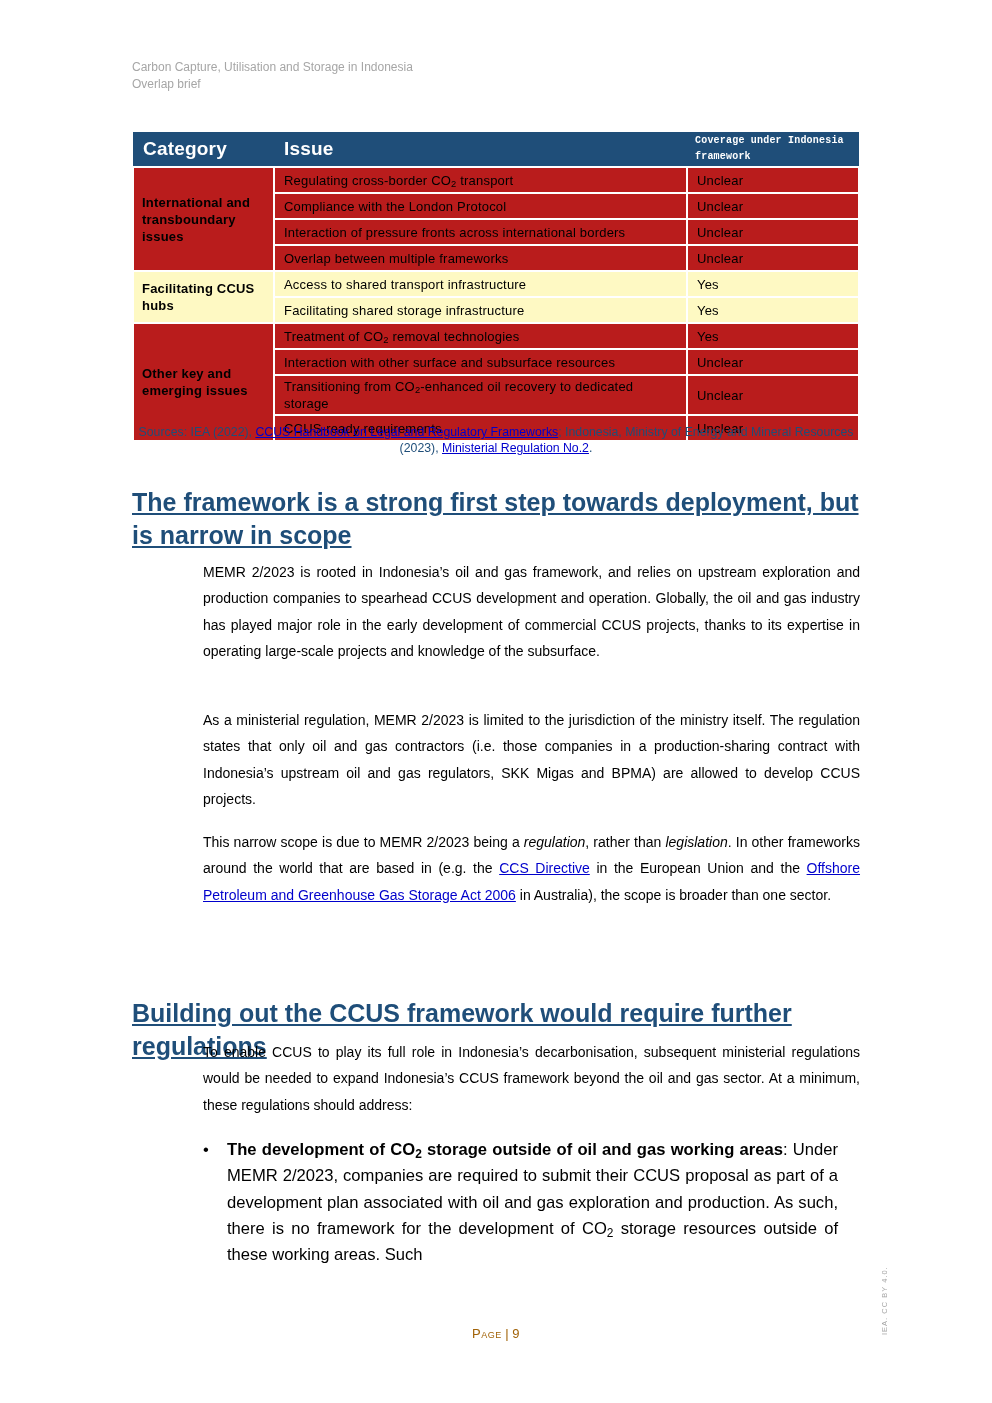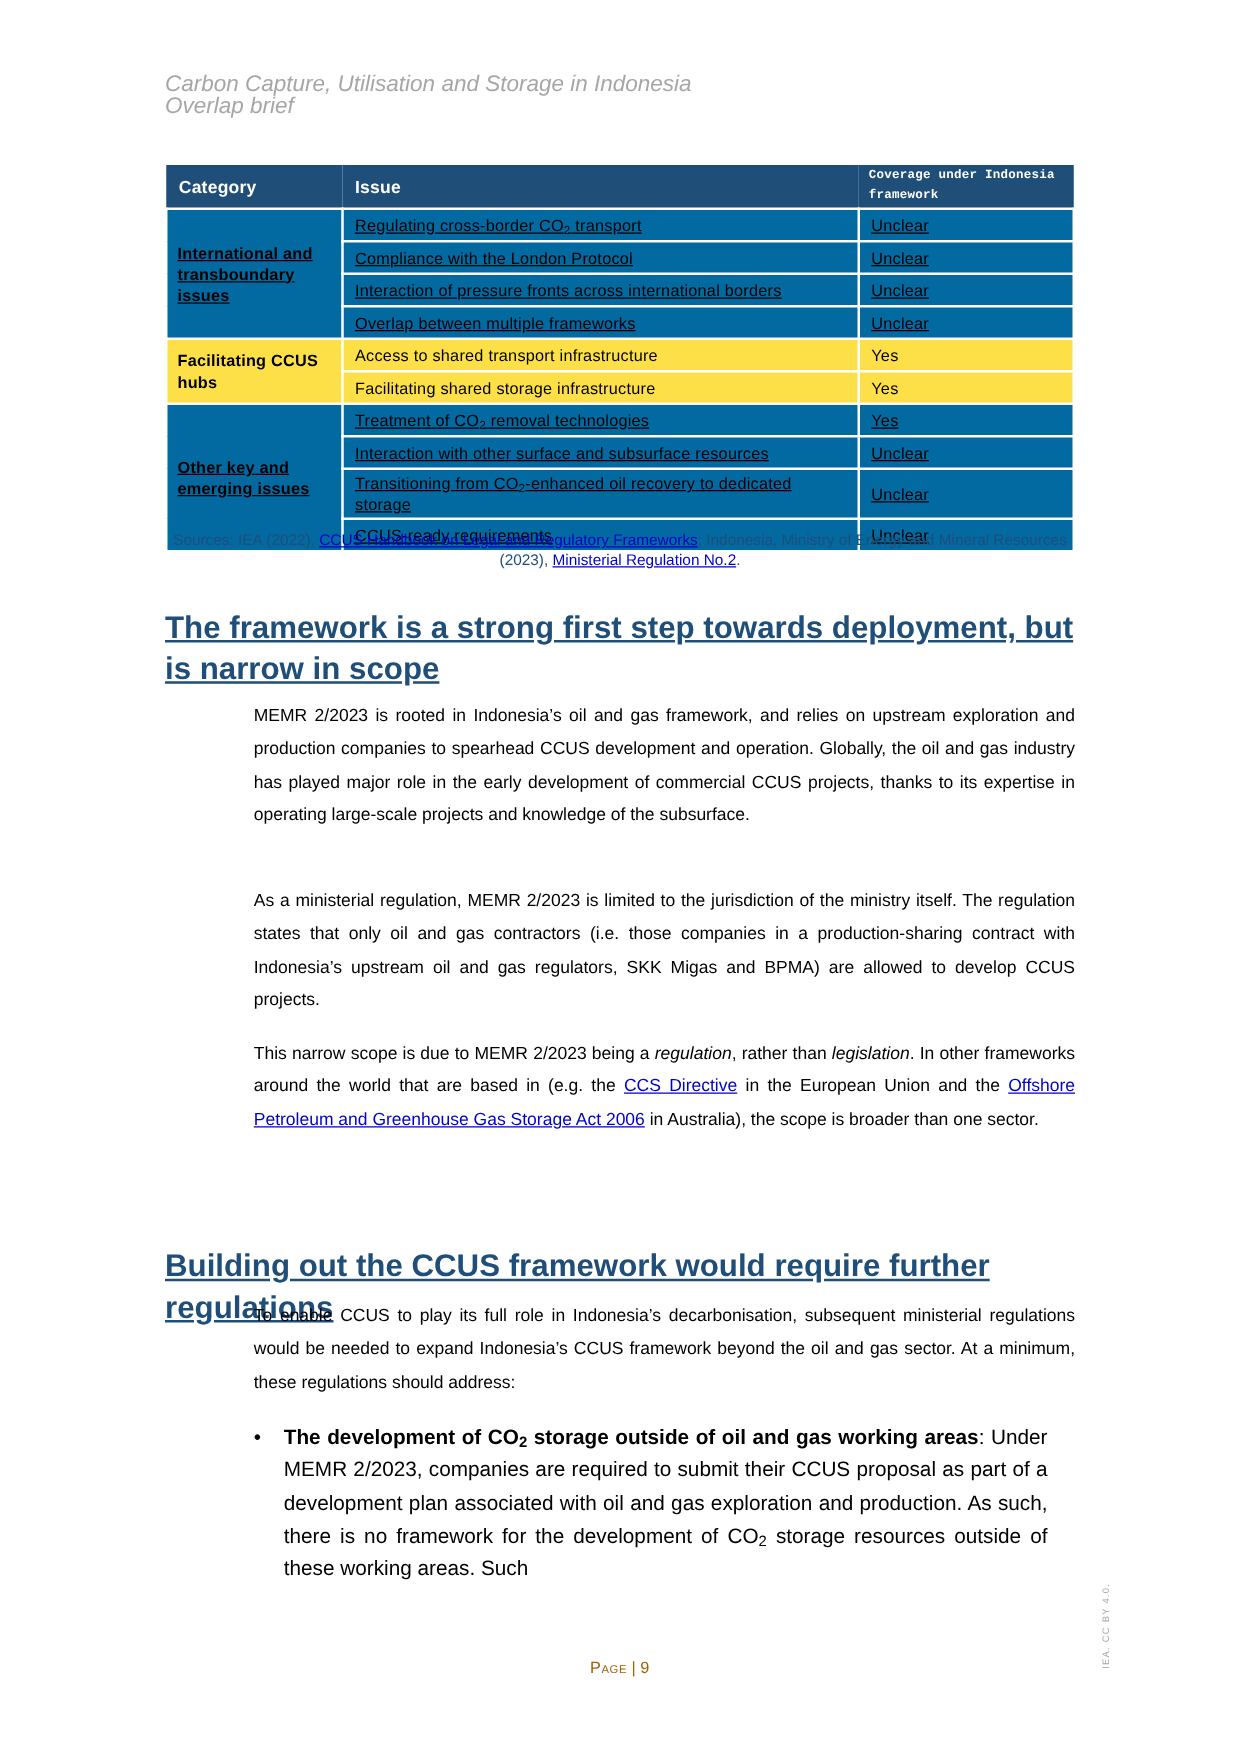"Carbon Capture, Utilisation and Storage" .running-header { font-size: 18px -> 12px; font-style: italic -> none }
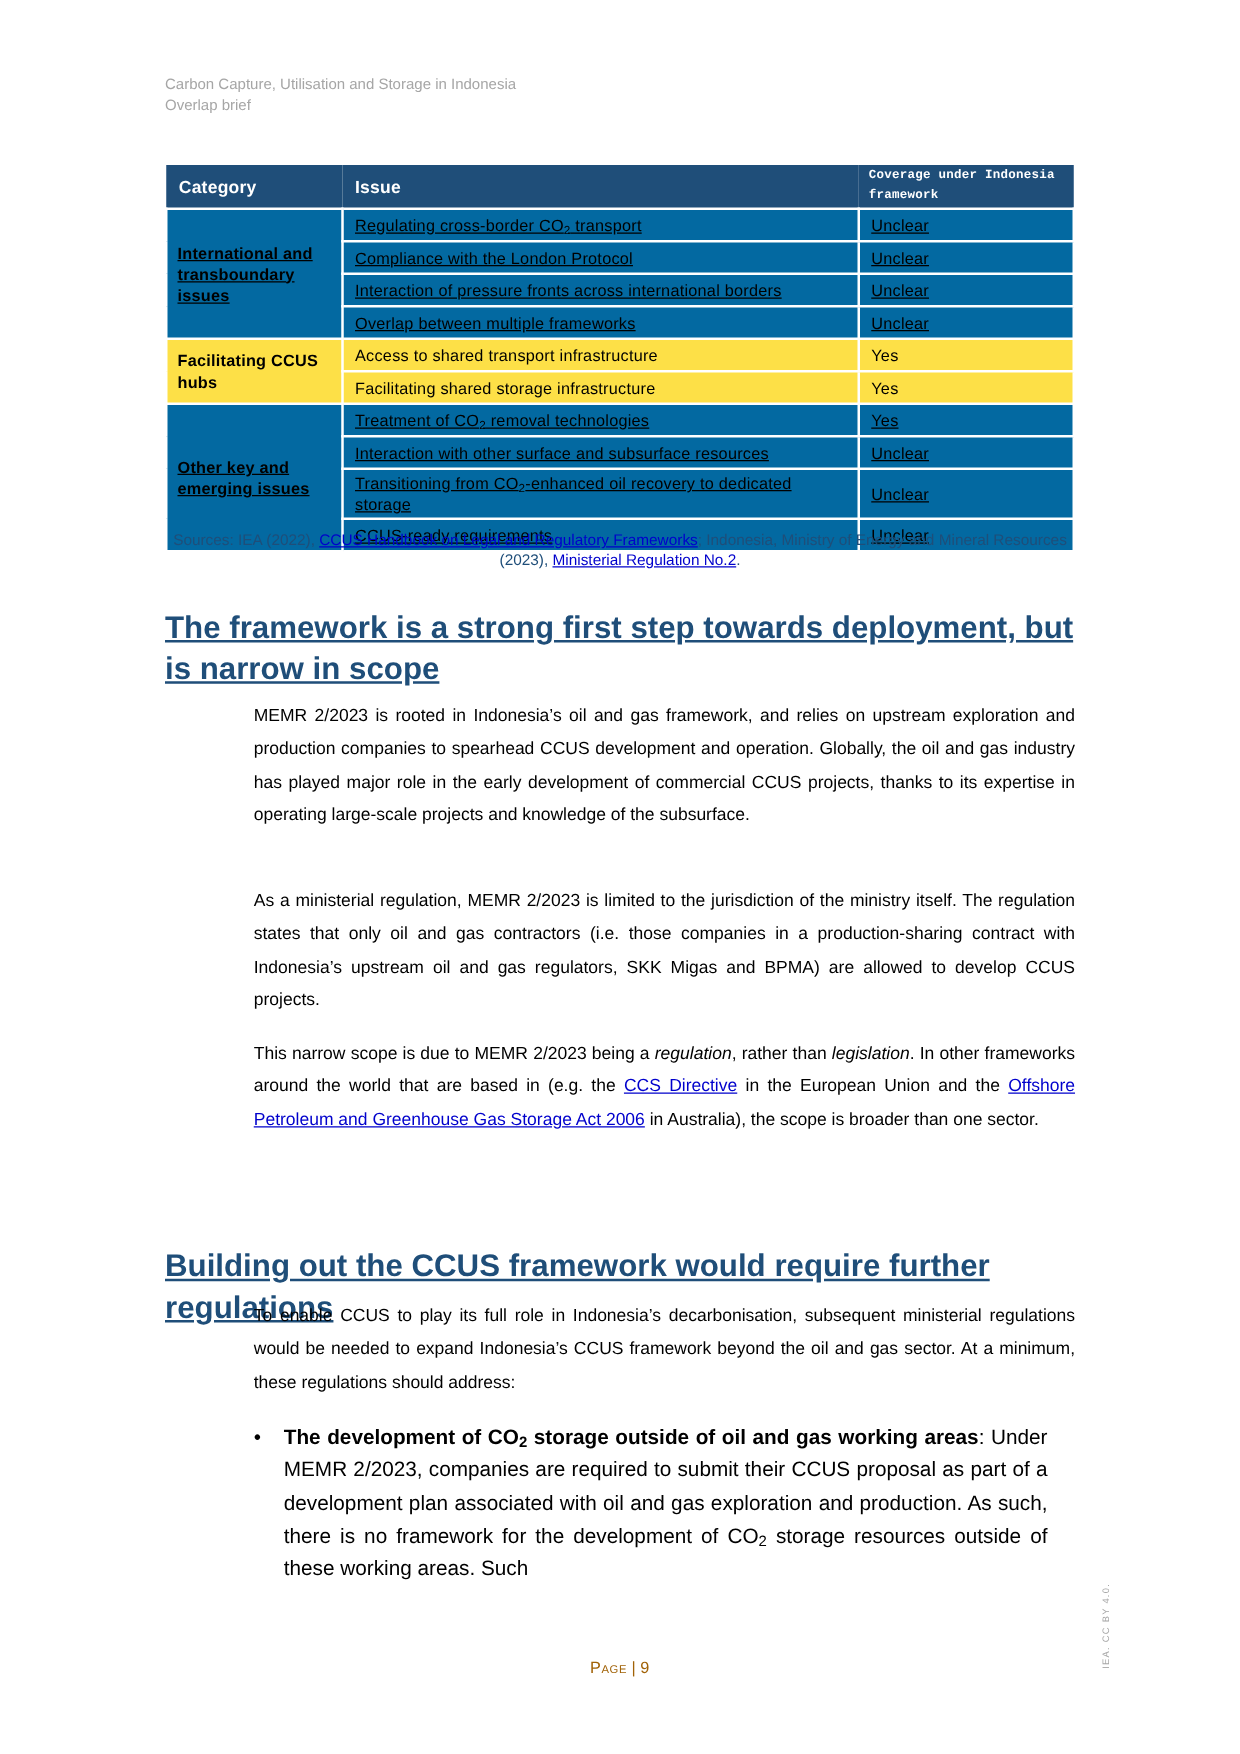"Category" table.cov th { font-size: 14px -> 19px }
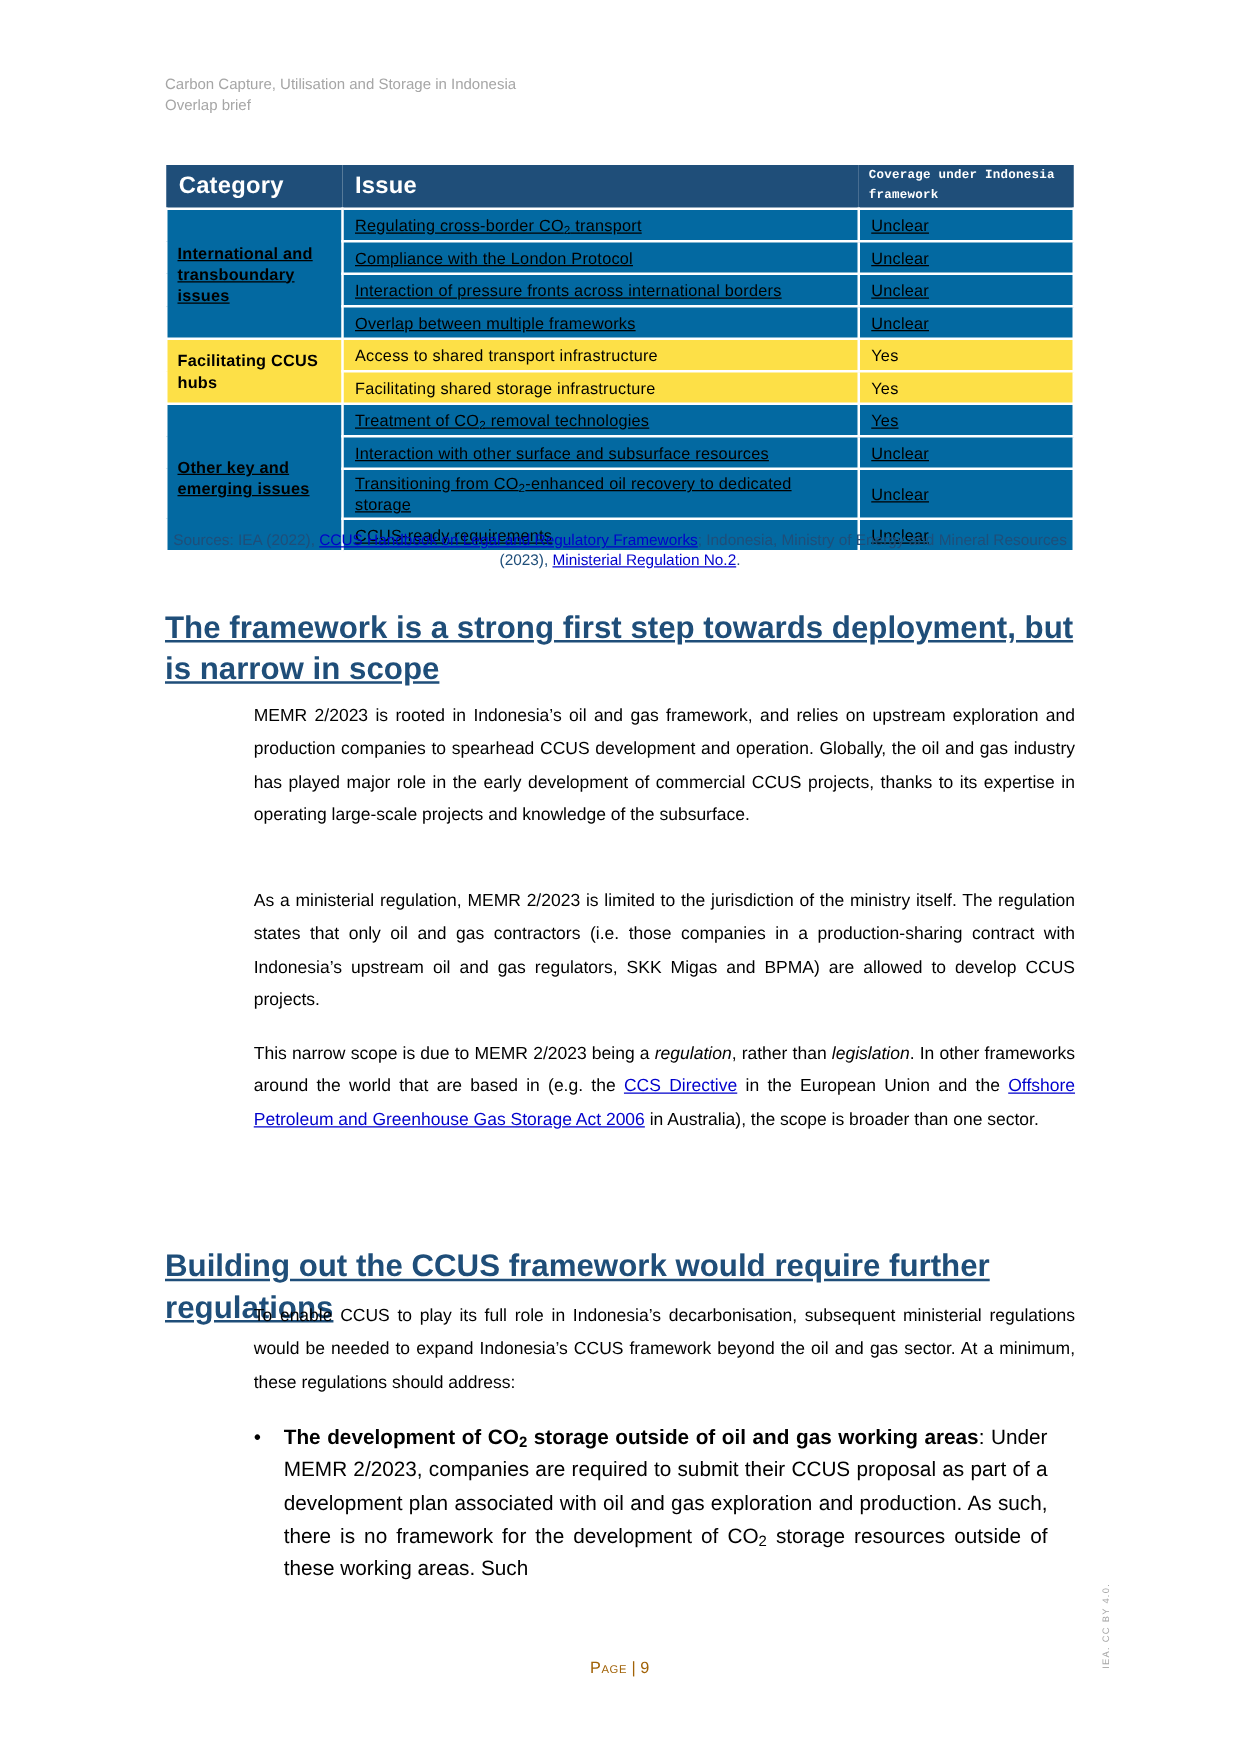"Regulating cross-border CO2 transport" tr.shaded td { background: #0369a1 -> #b91c1c; text-decoration: underline -> none }
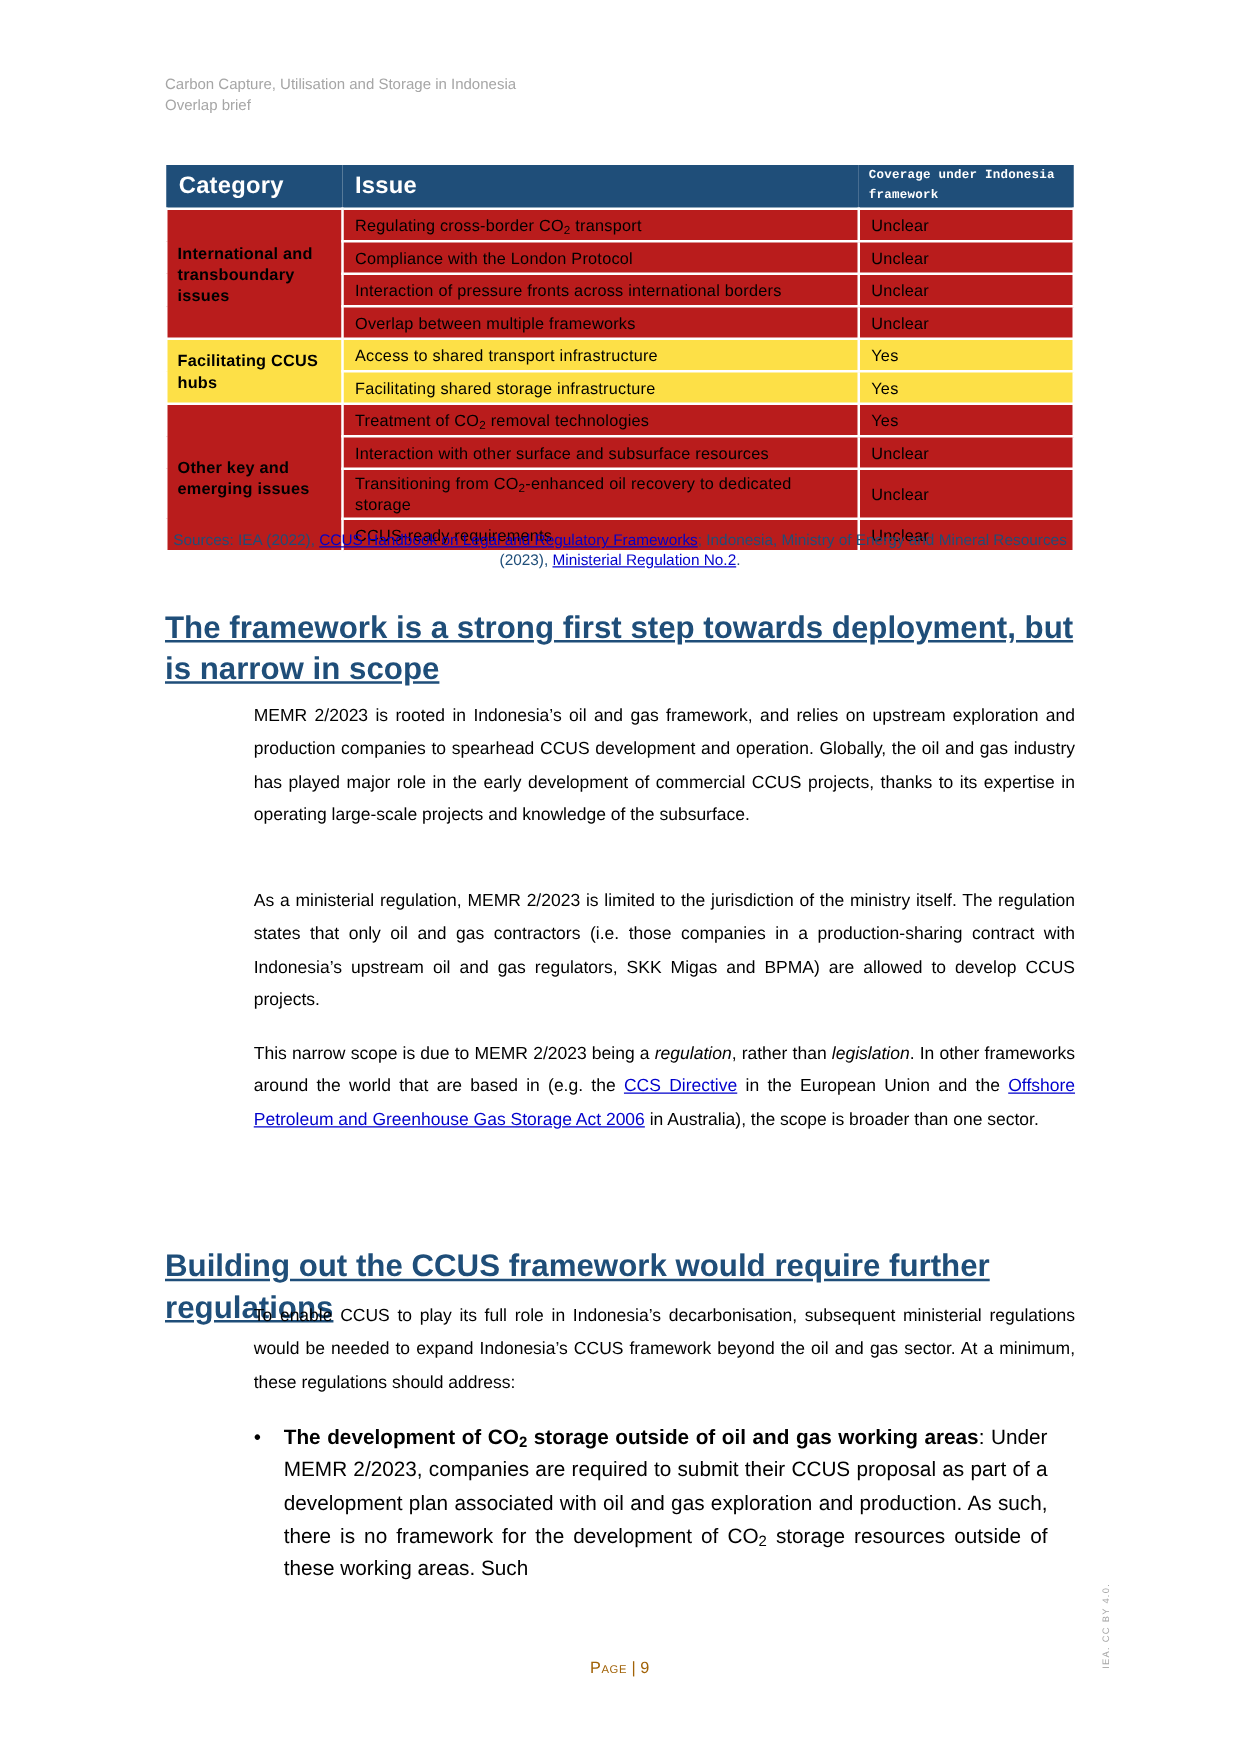"Facilitating CCUS hubs" tr.plain td { background: #fde047 -> #fef9c3 }
